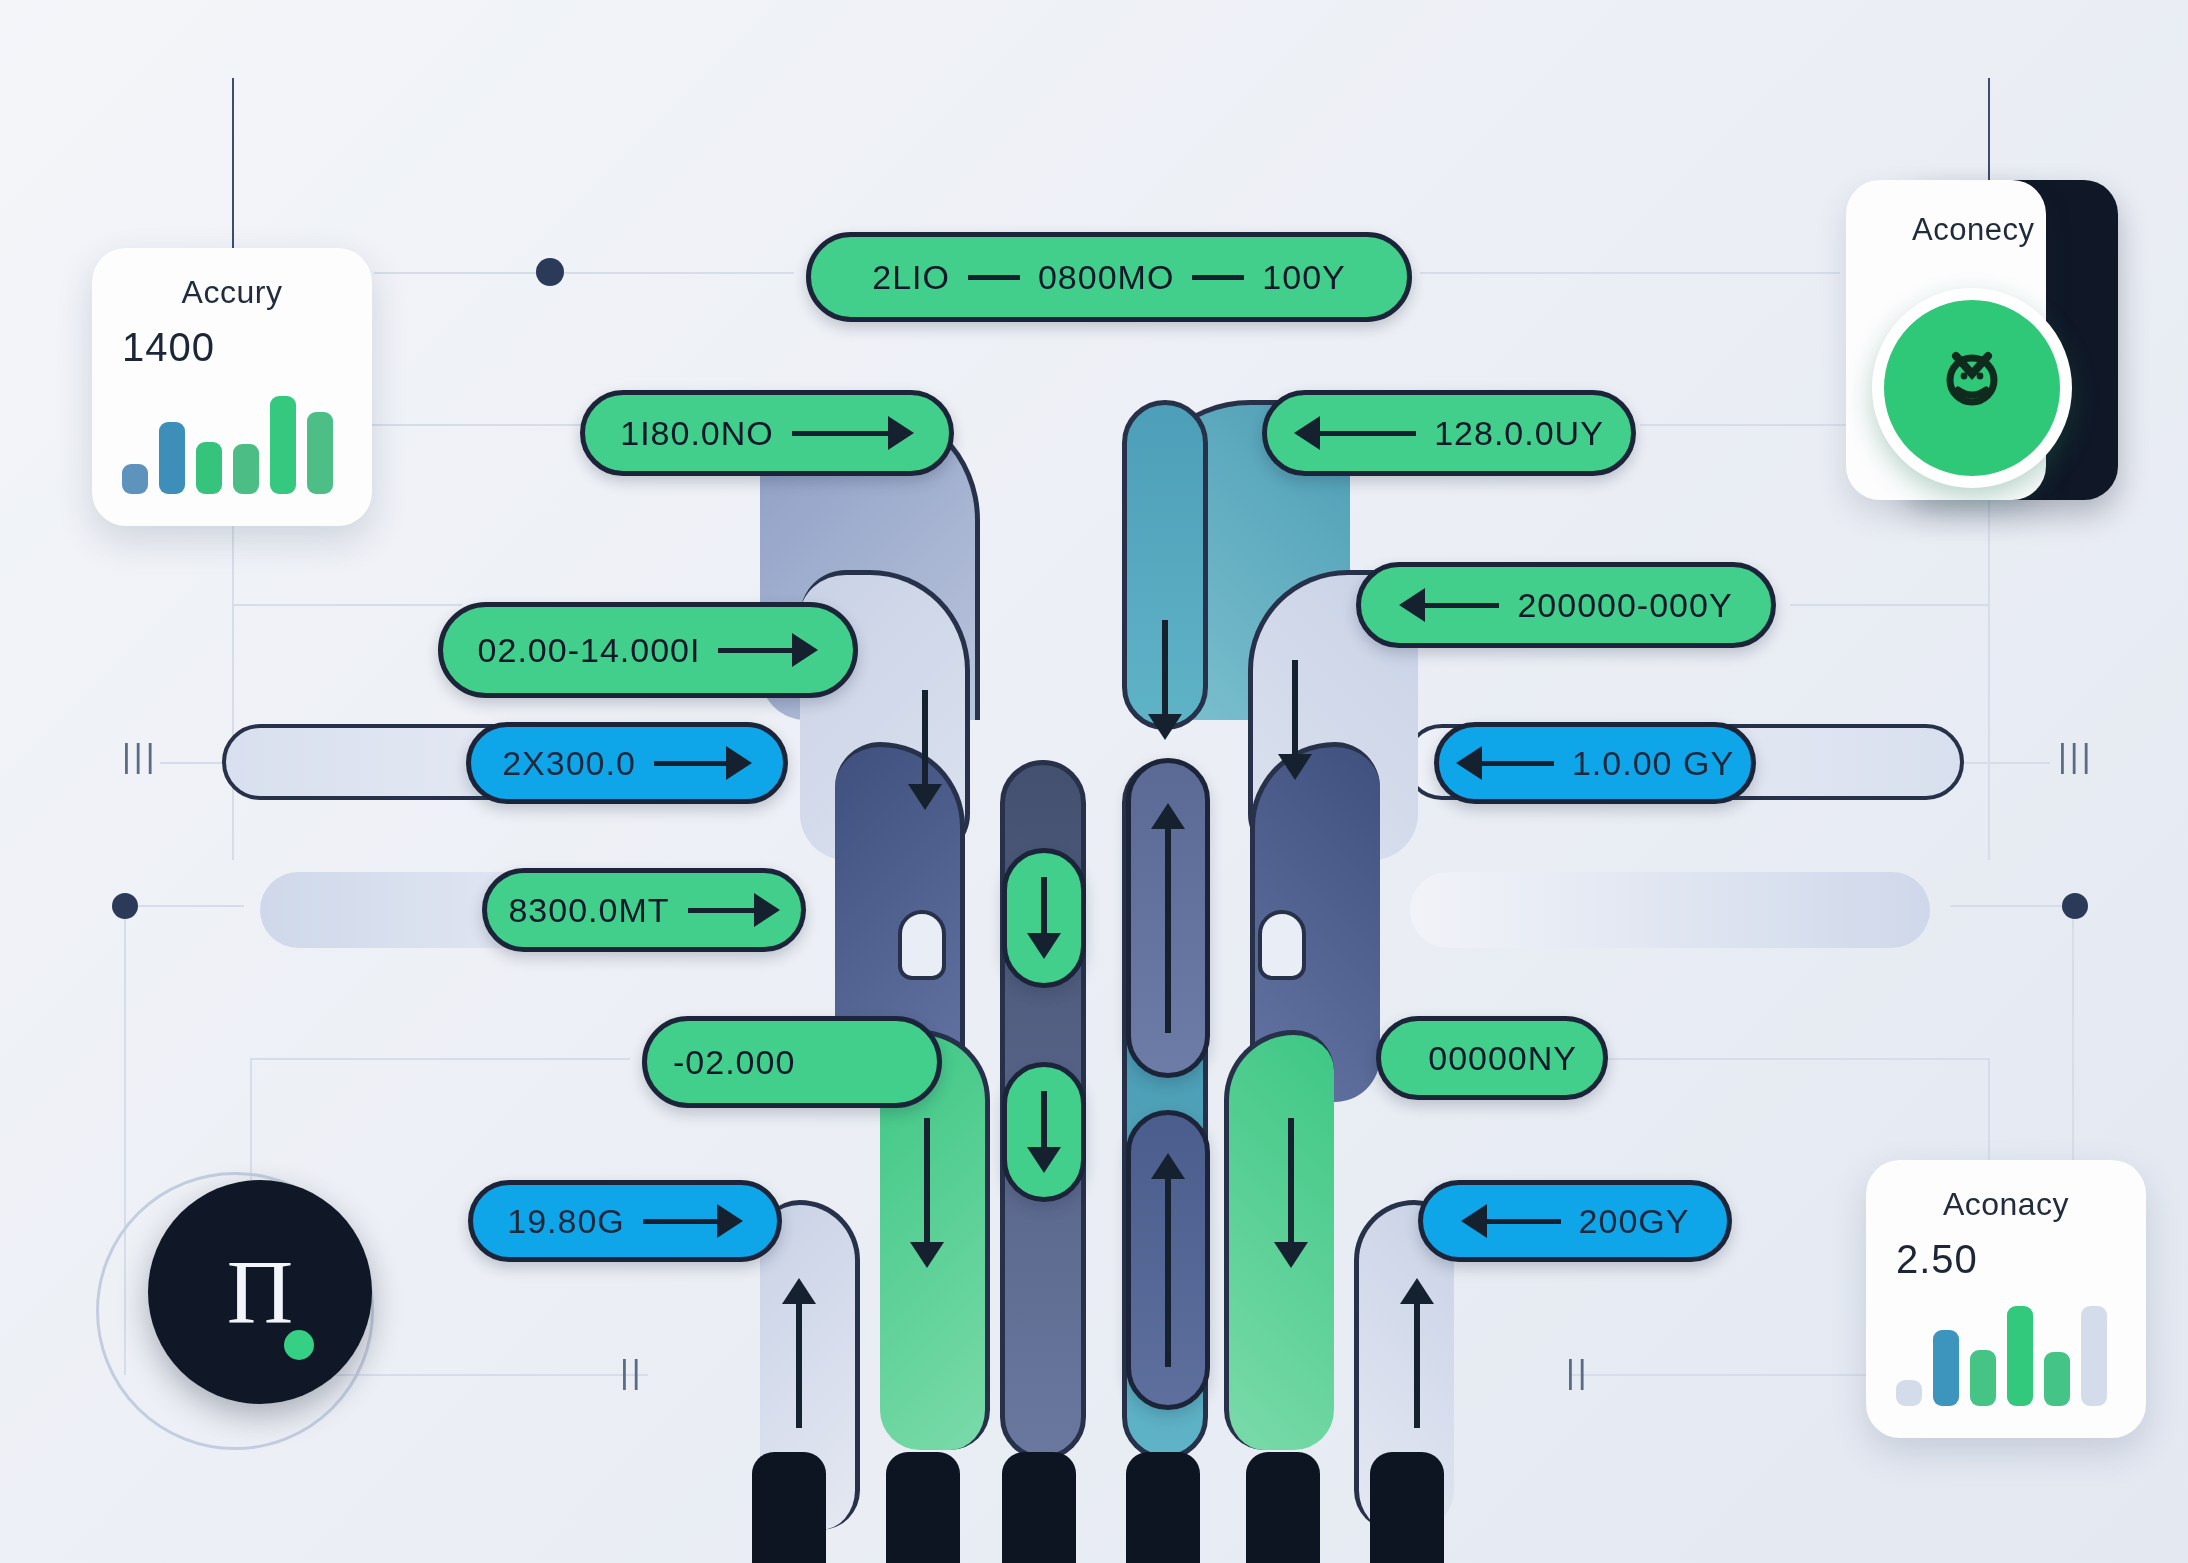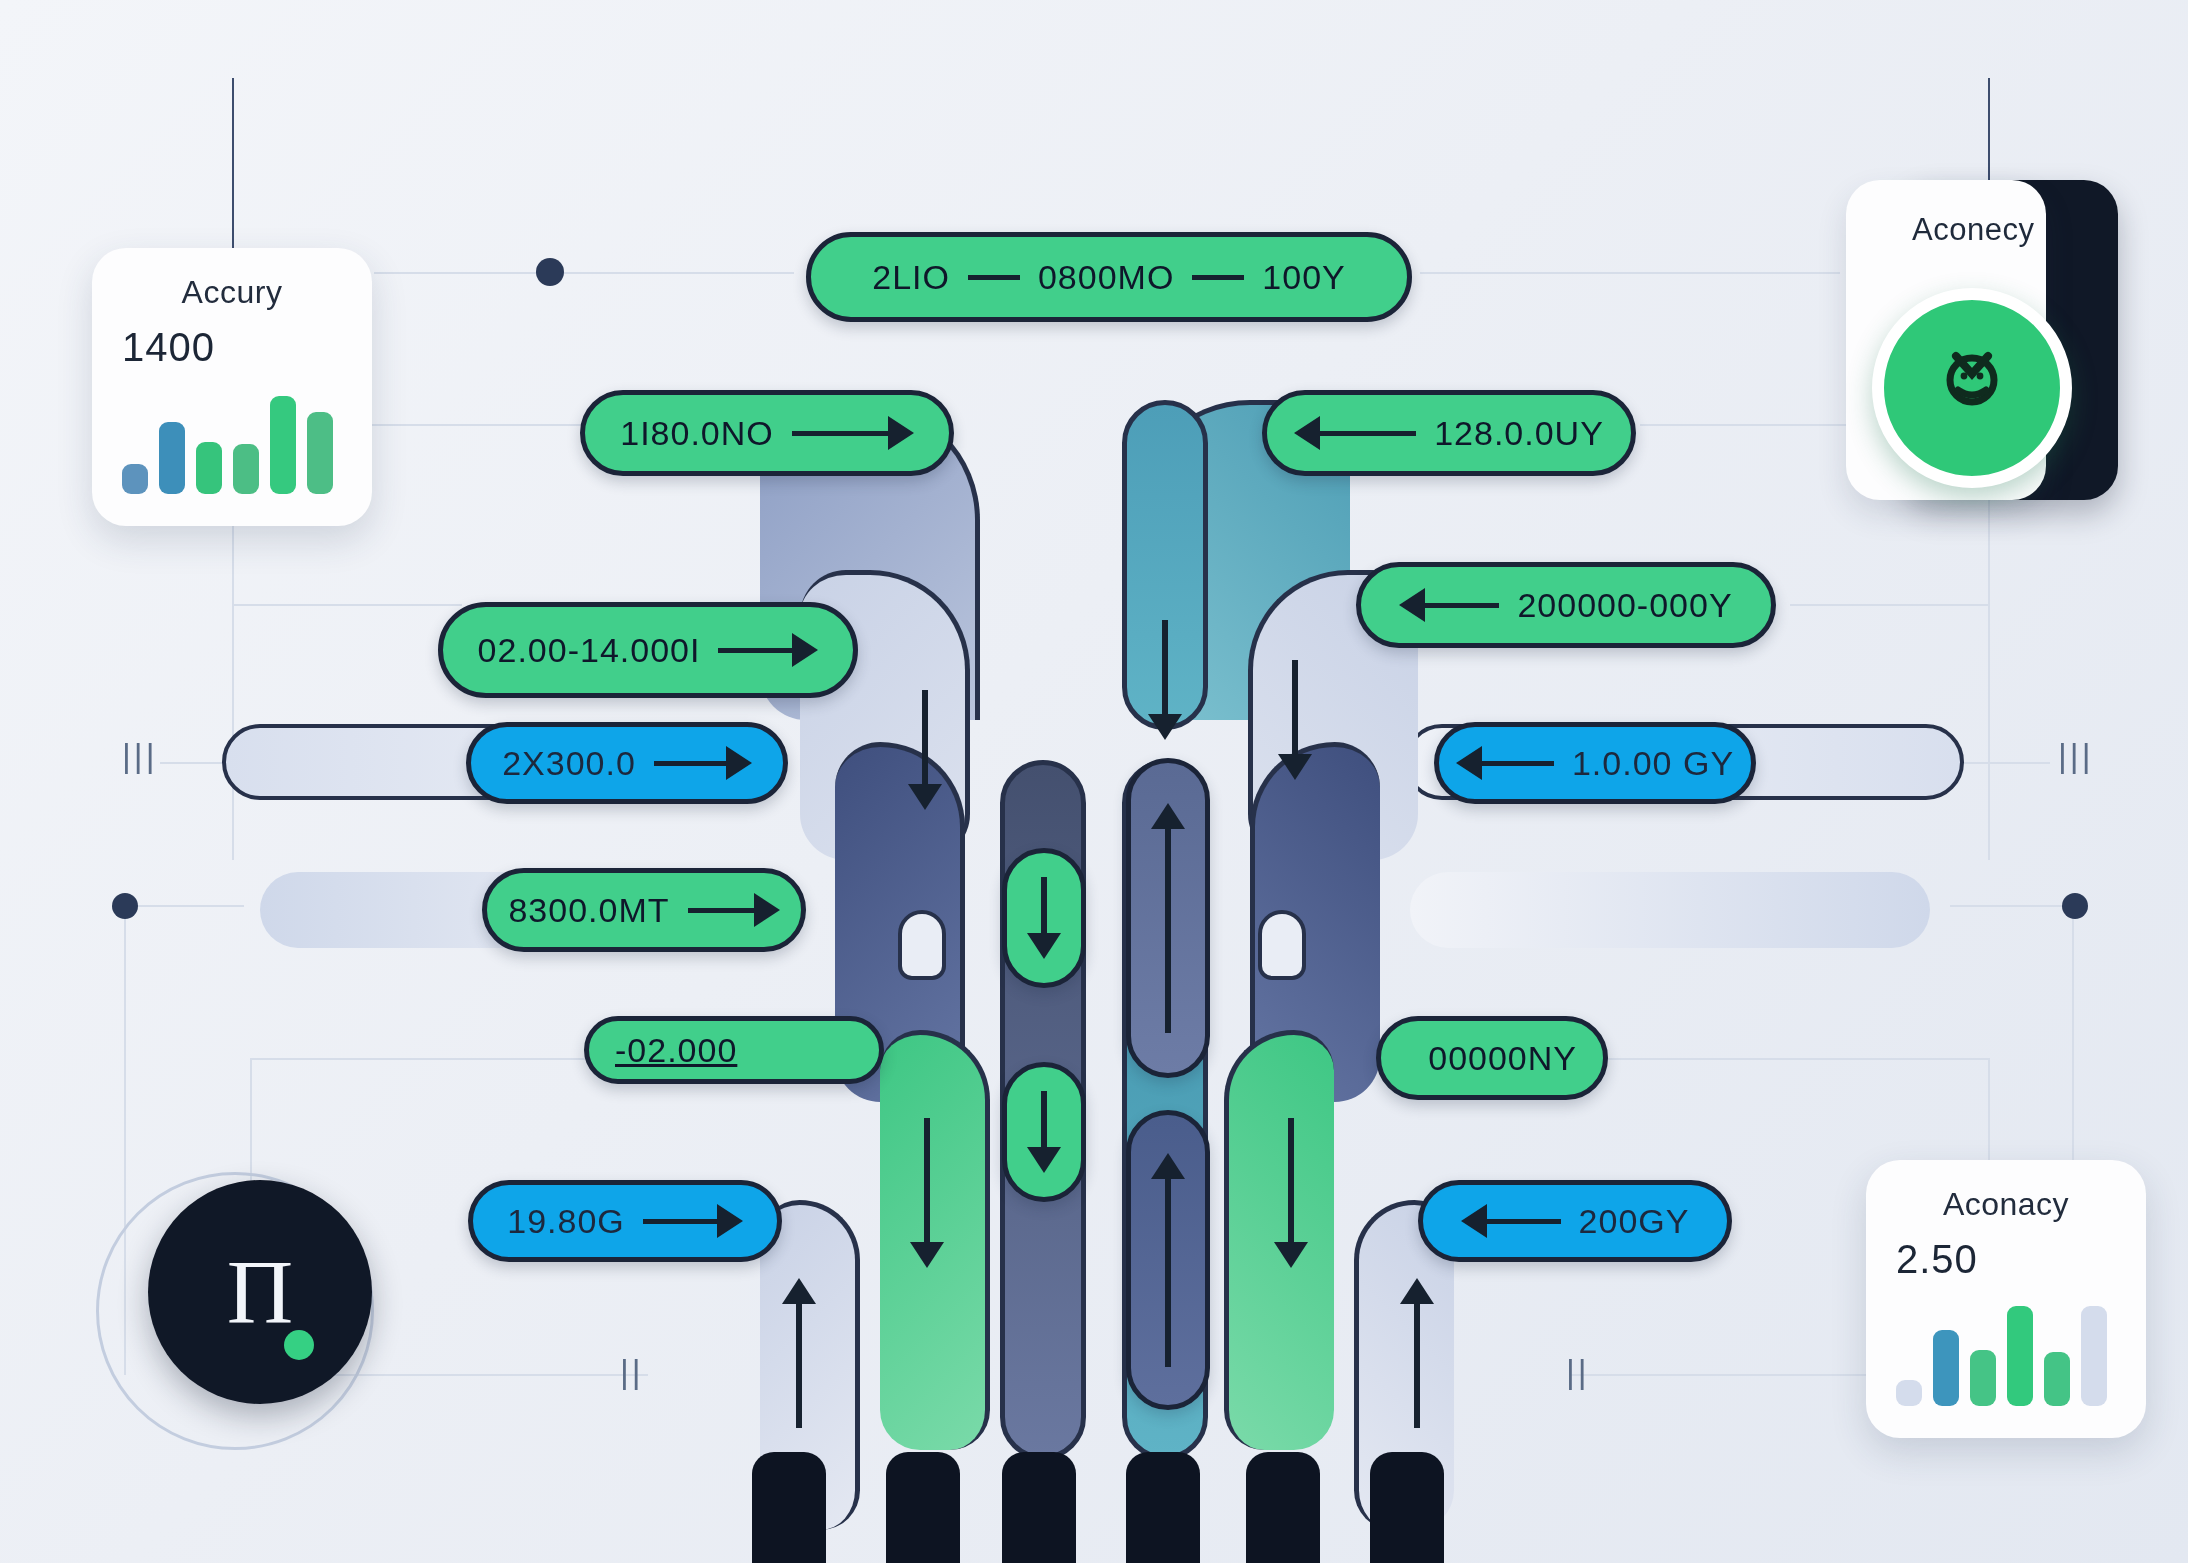"-02.000" div.pill { height: 68px -> 92px; left: 584px -> 642px; text-decoration: underline -> none }
